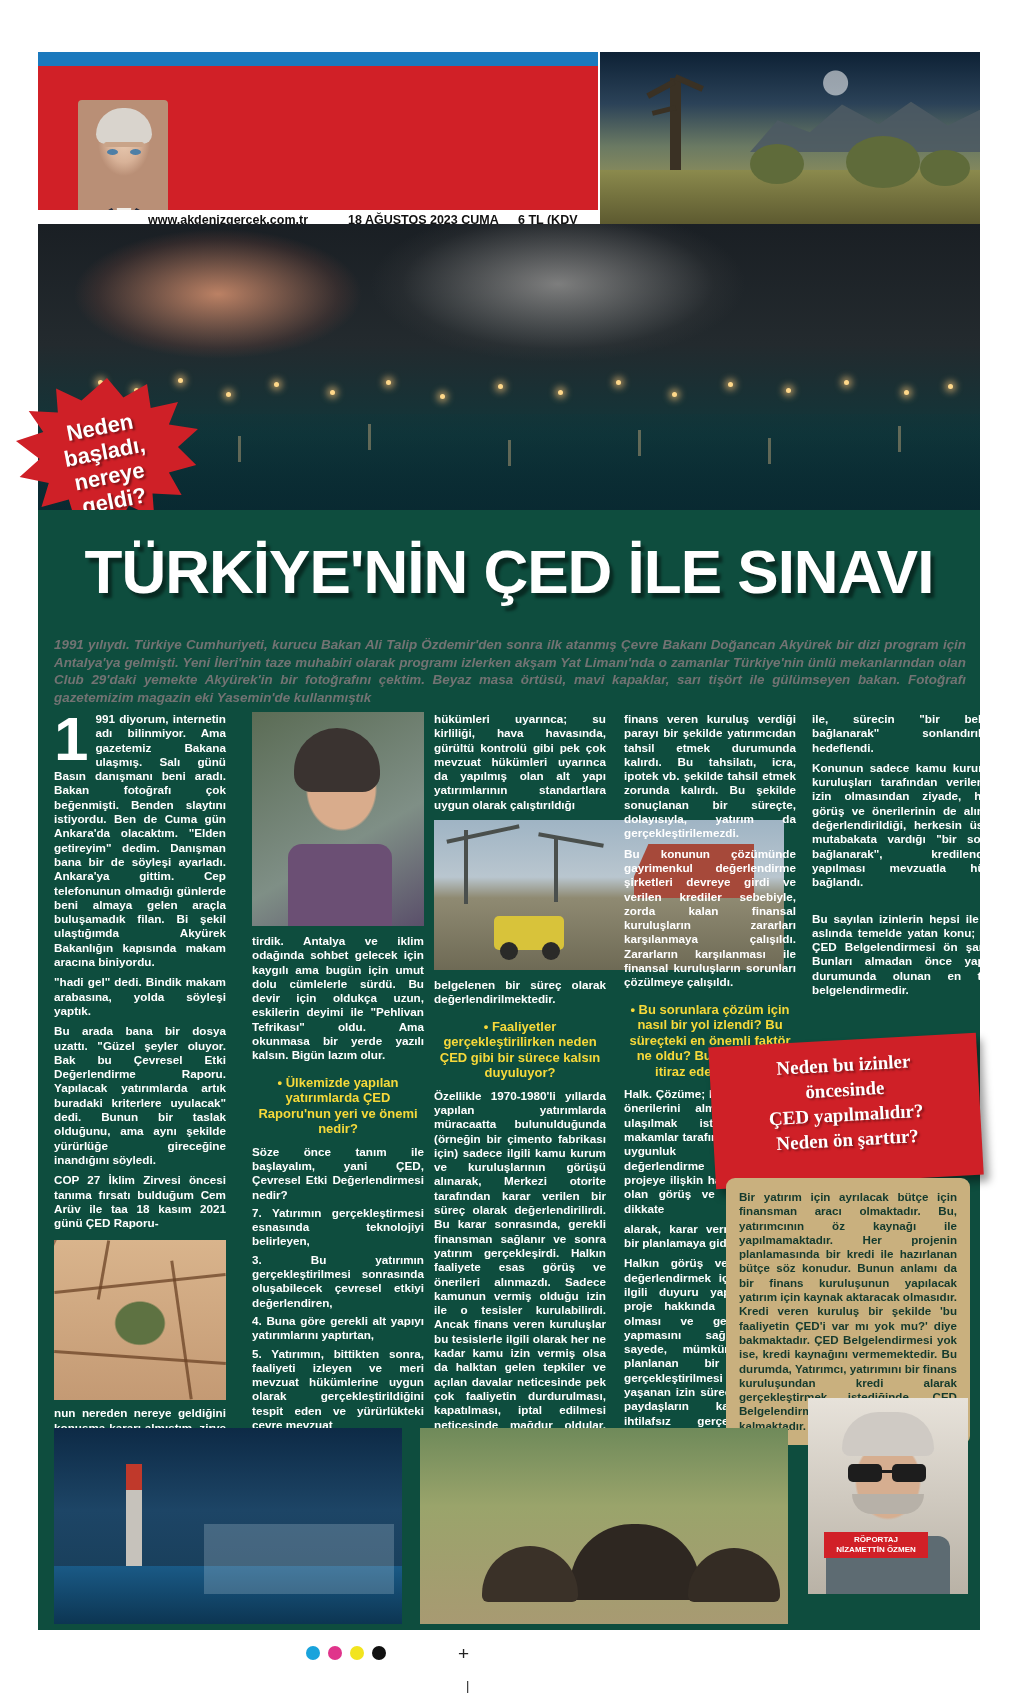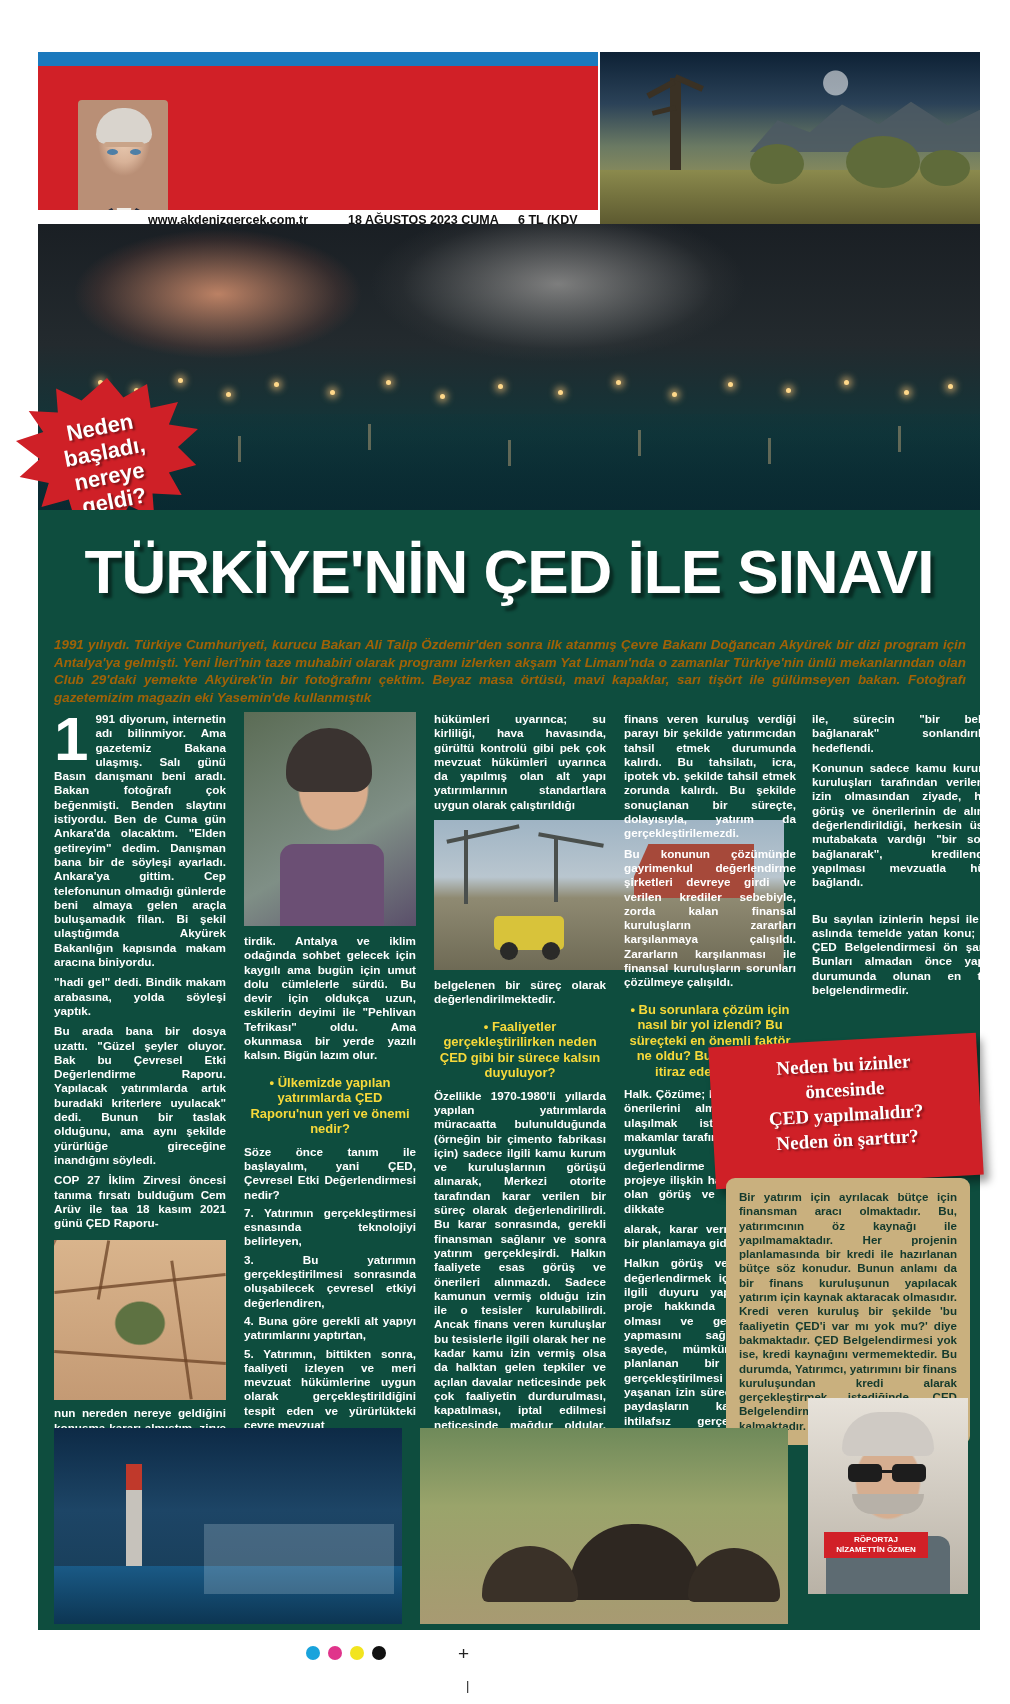"1991 yılıydı. Türkiye Cumhuriyeti," .standfirst { color: #a16207 -> #737373 }
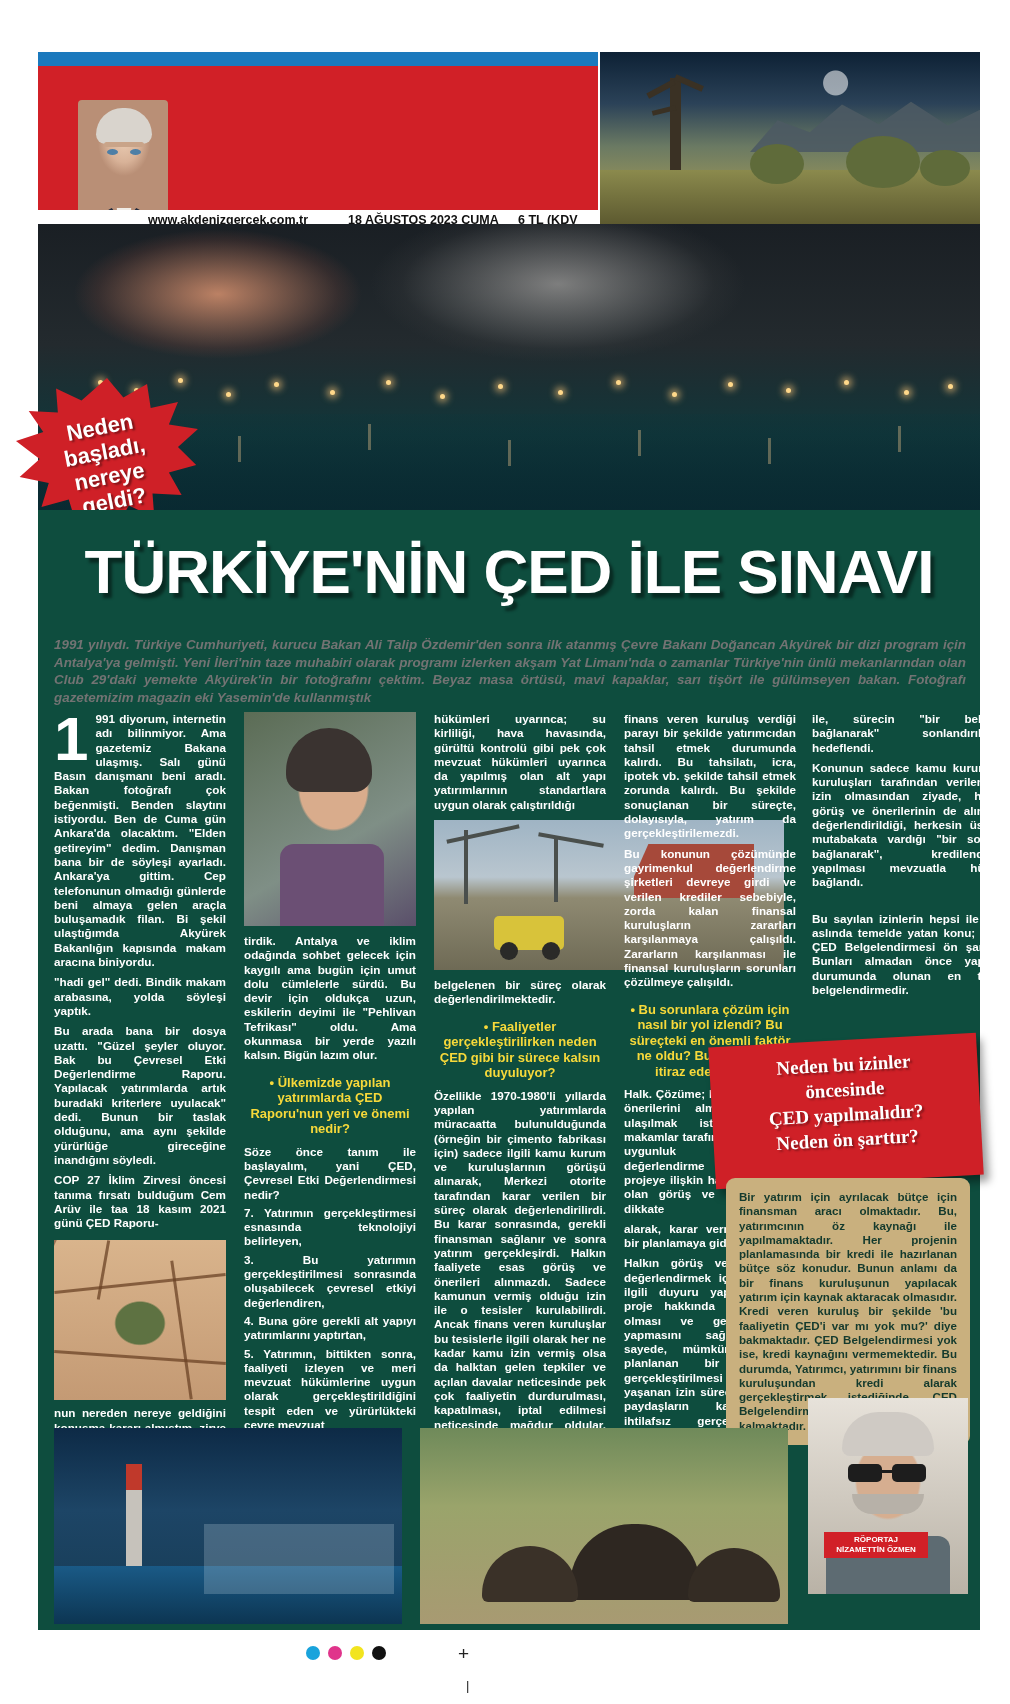"tirdik. Antalya ve iklim odağında" .c2 { left: 190px -> 198px }
